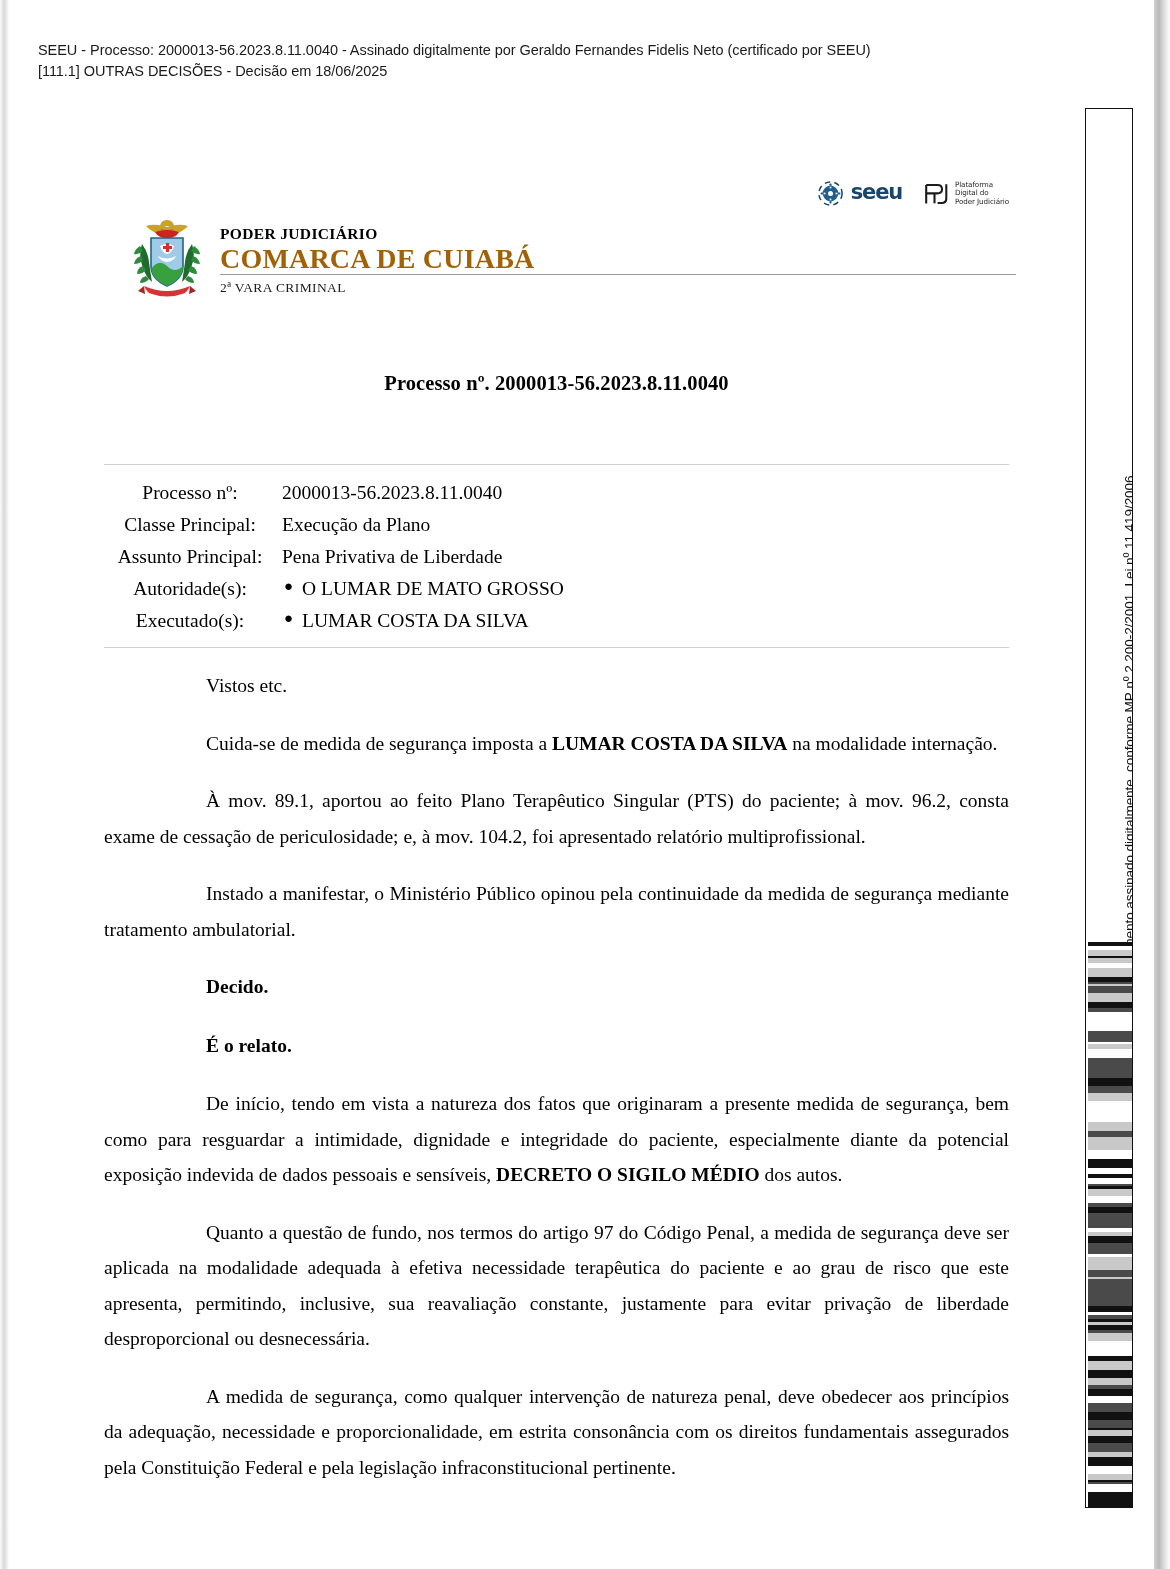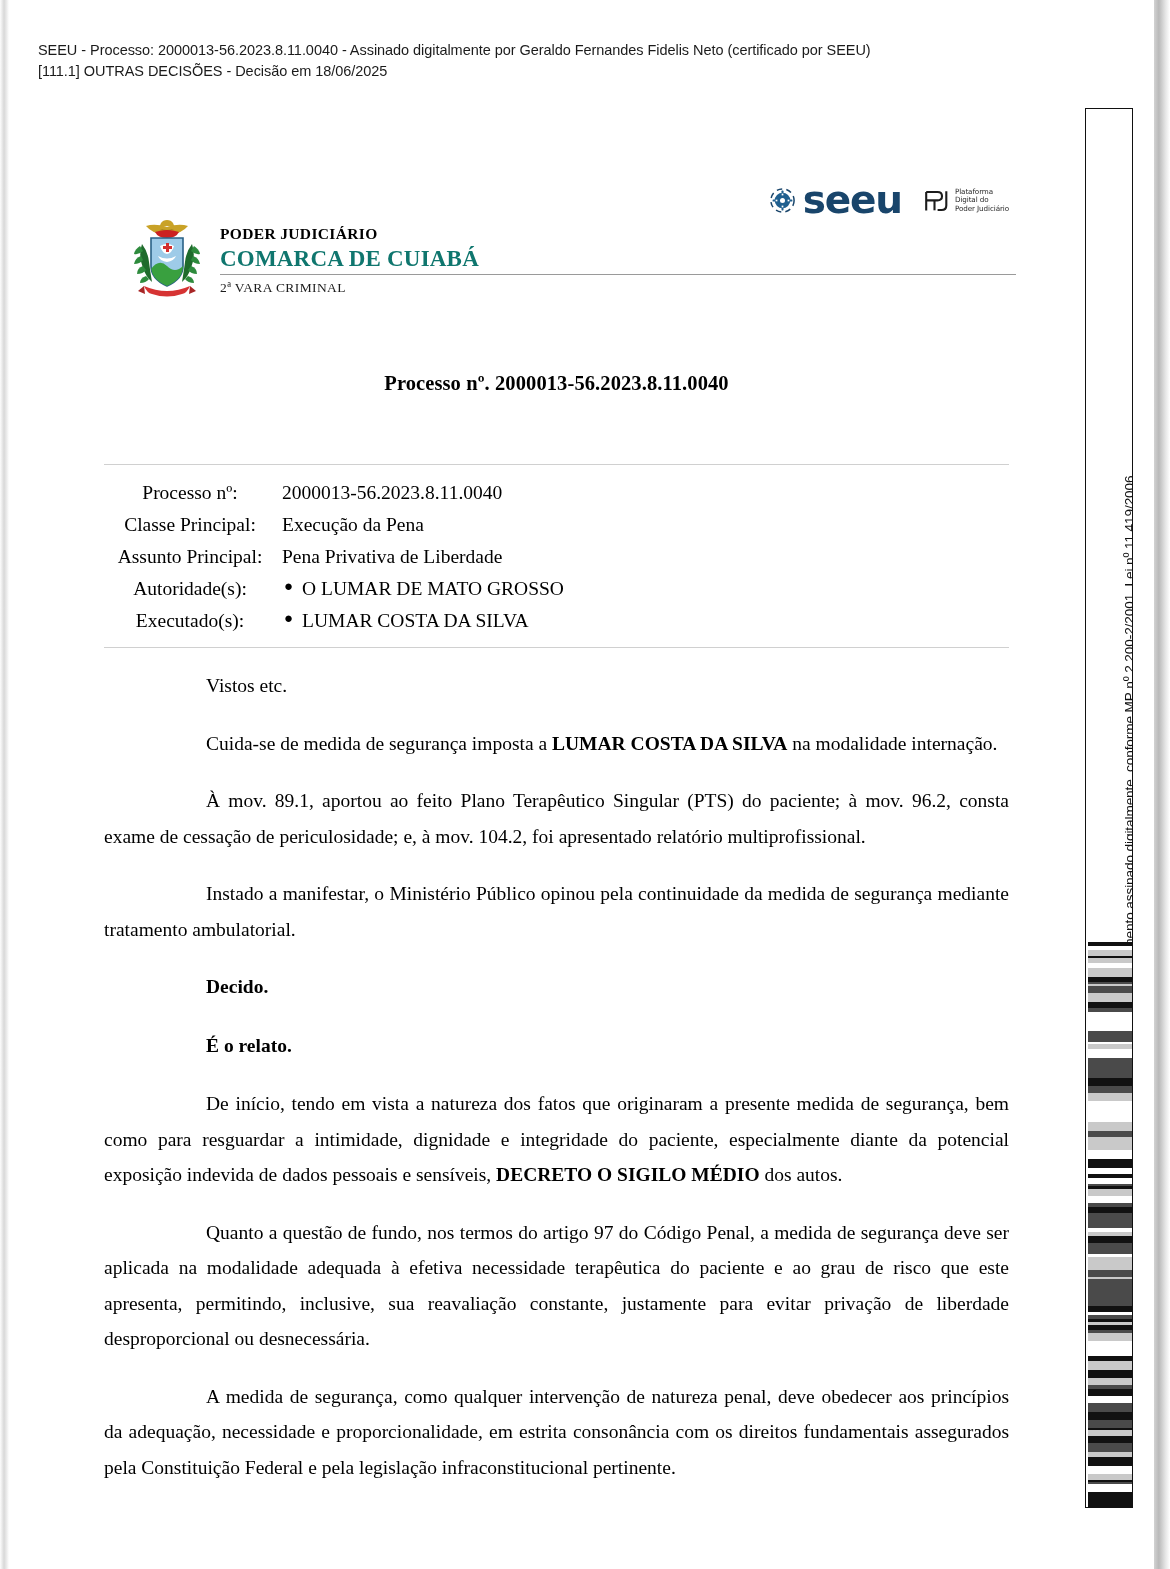"seeu" .seeu-word { font-size: 39px -> 21px }
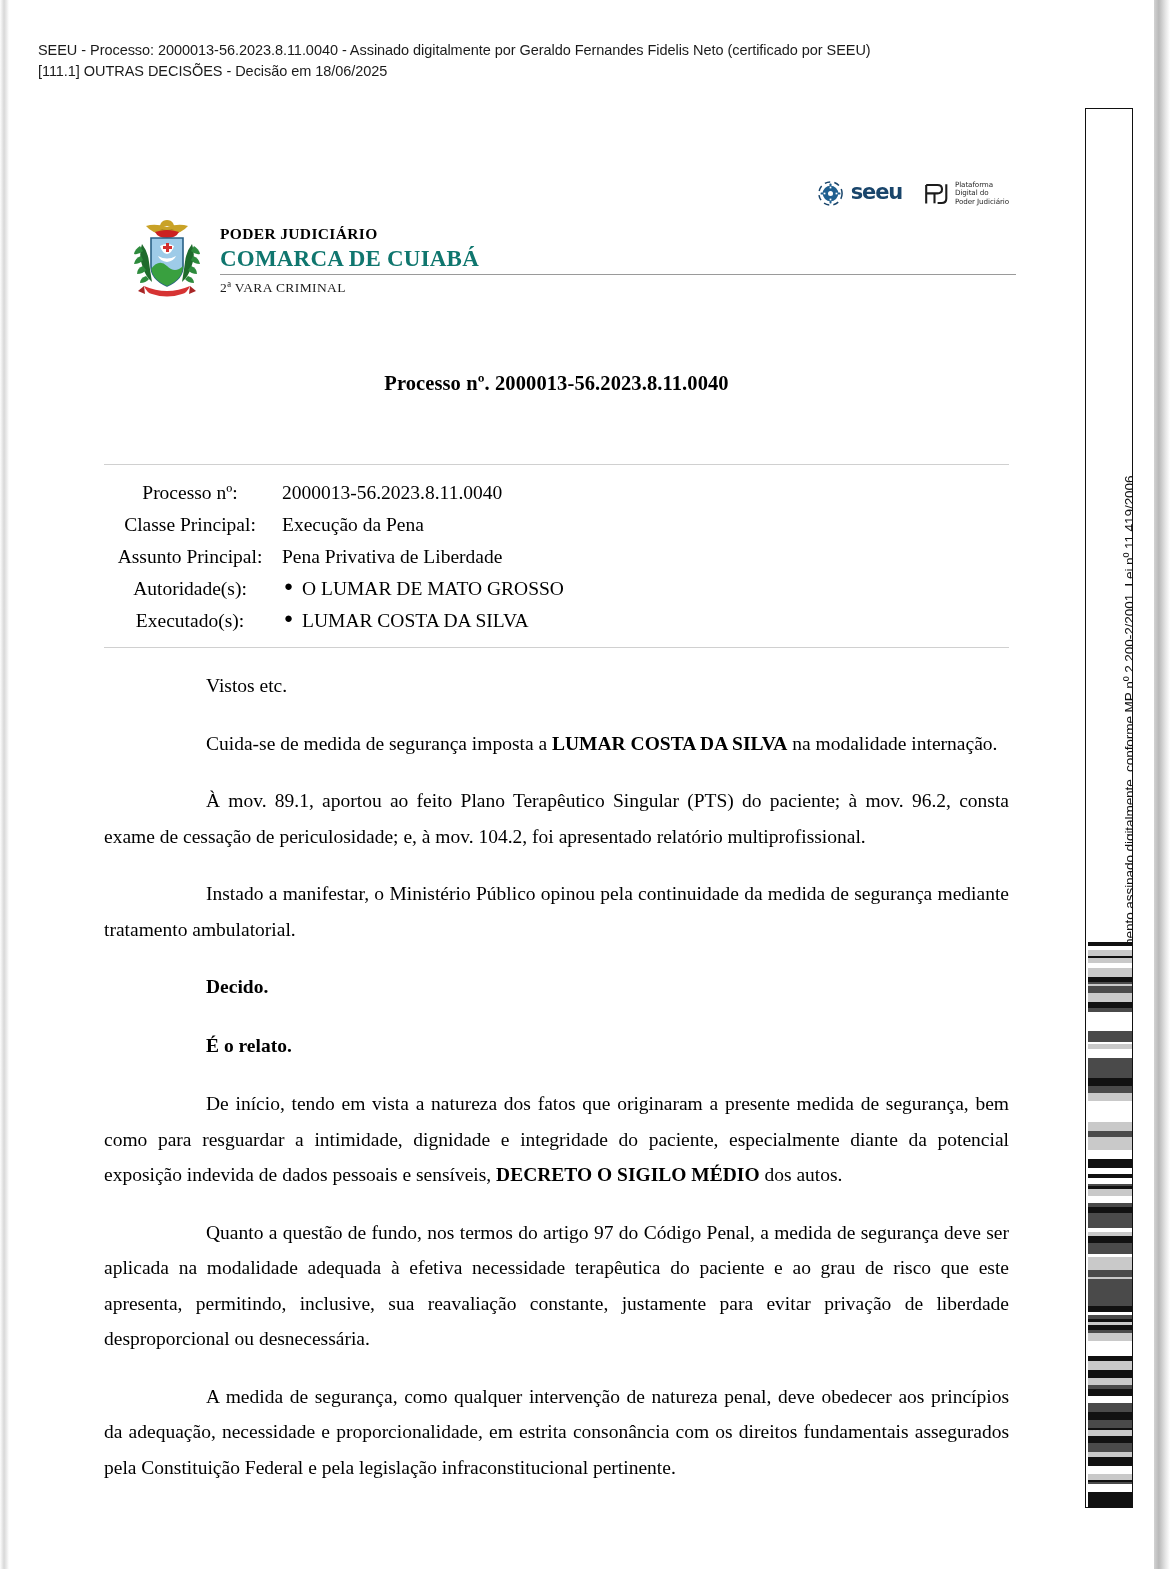"COMARCA DE CUIABÁ" .court-l2 { color: #0f766e -> #a16207; font-size: 23px -> 28px }
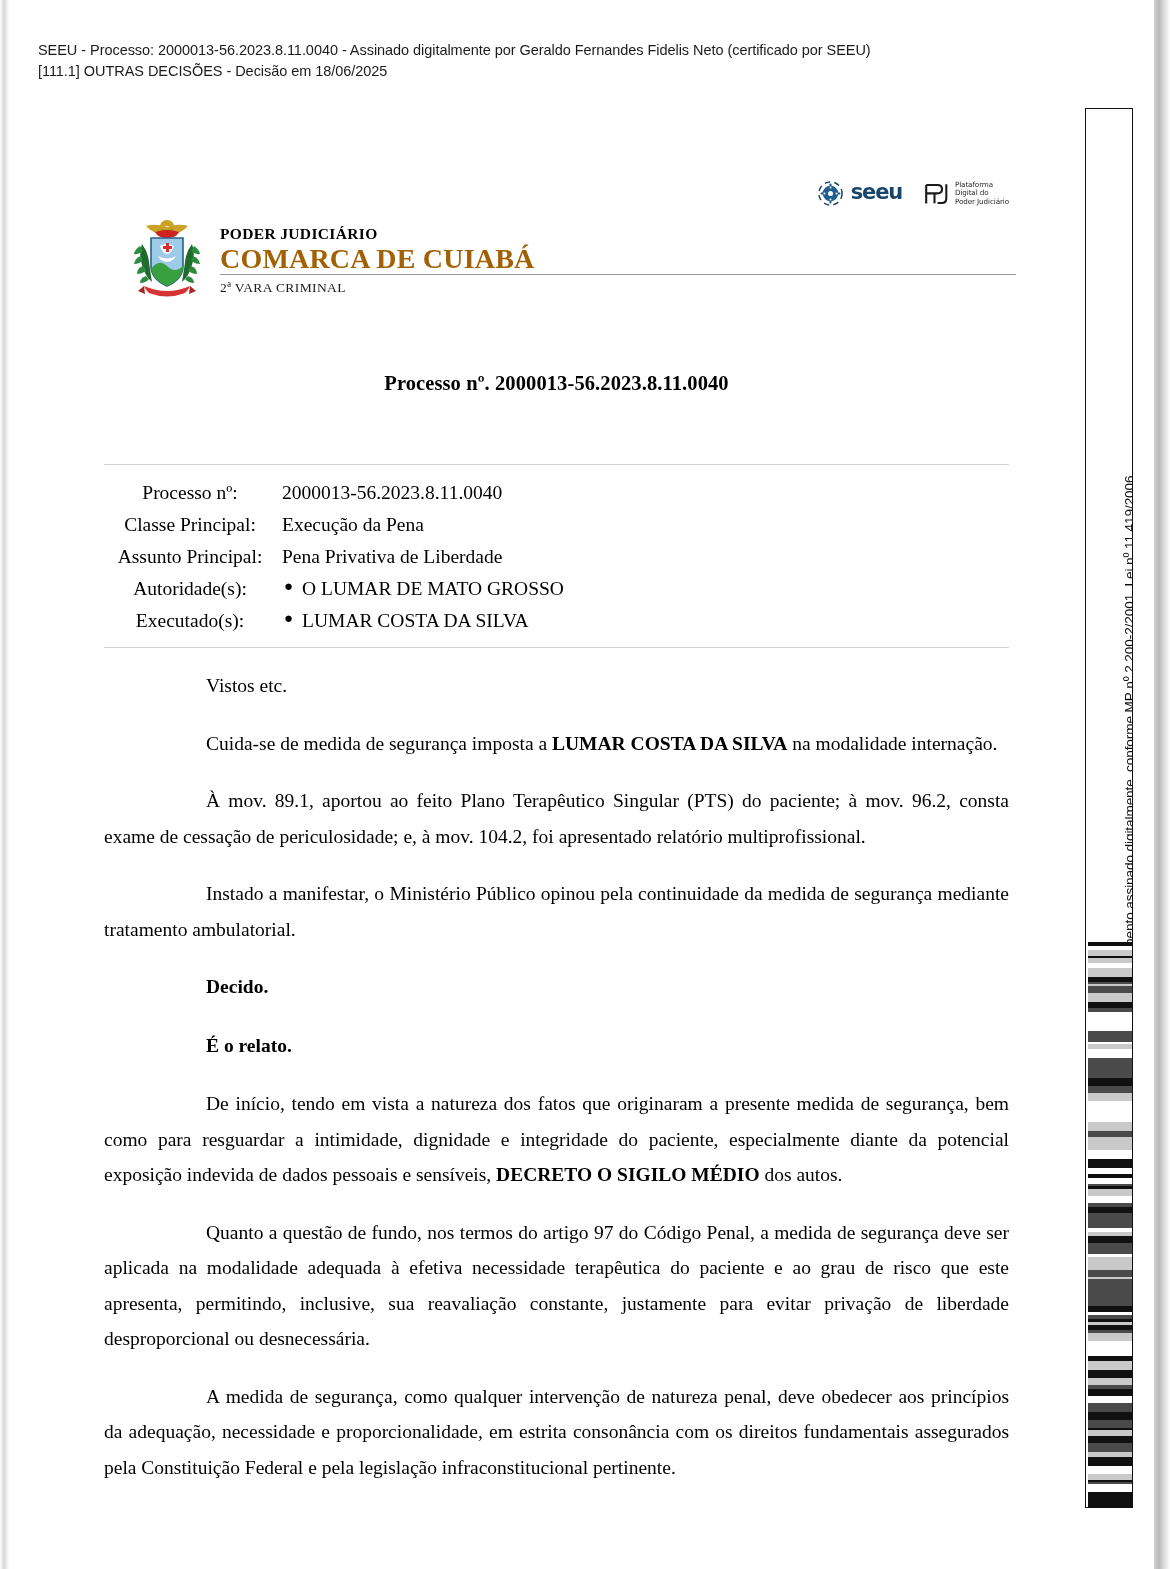"Execução da Pena" div.meta-value { text: Pena -> Plano }
